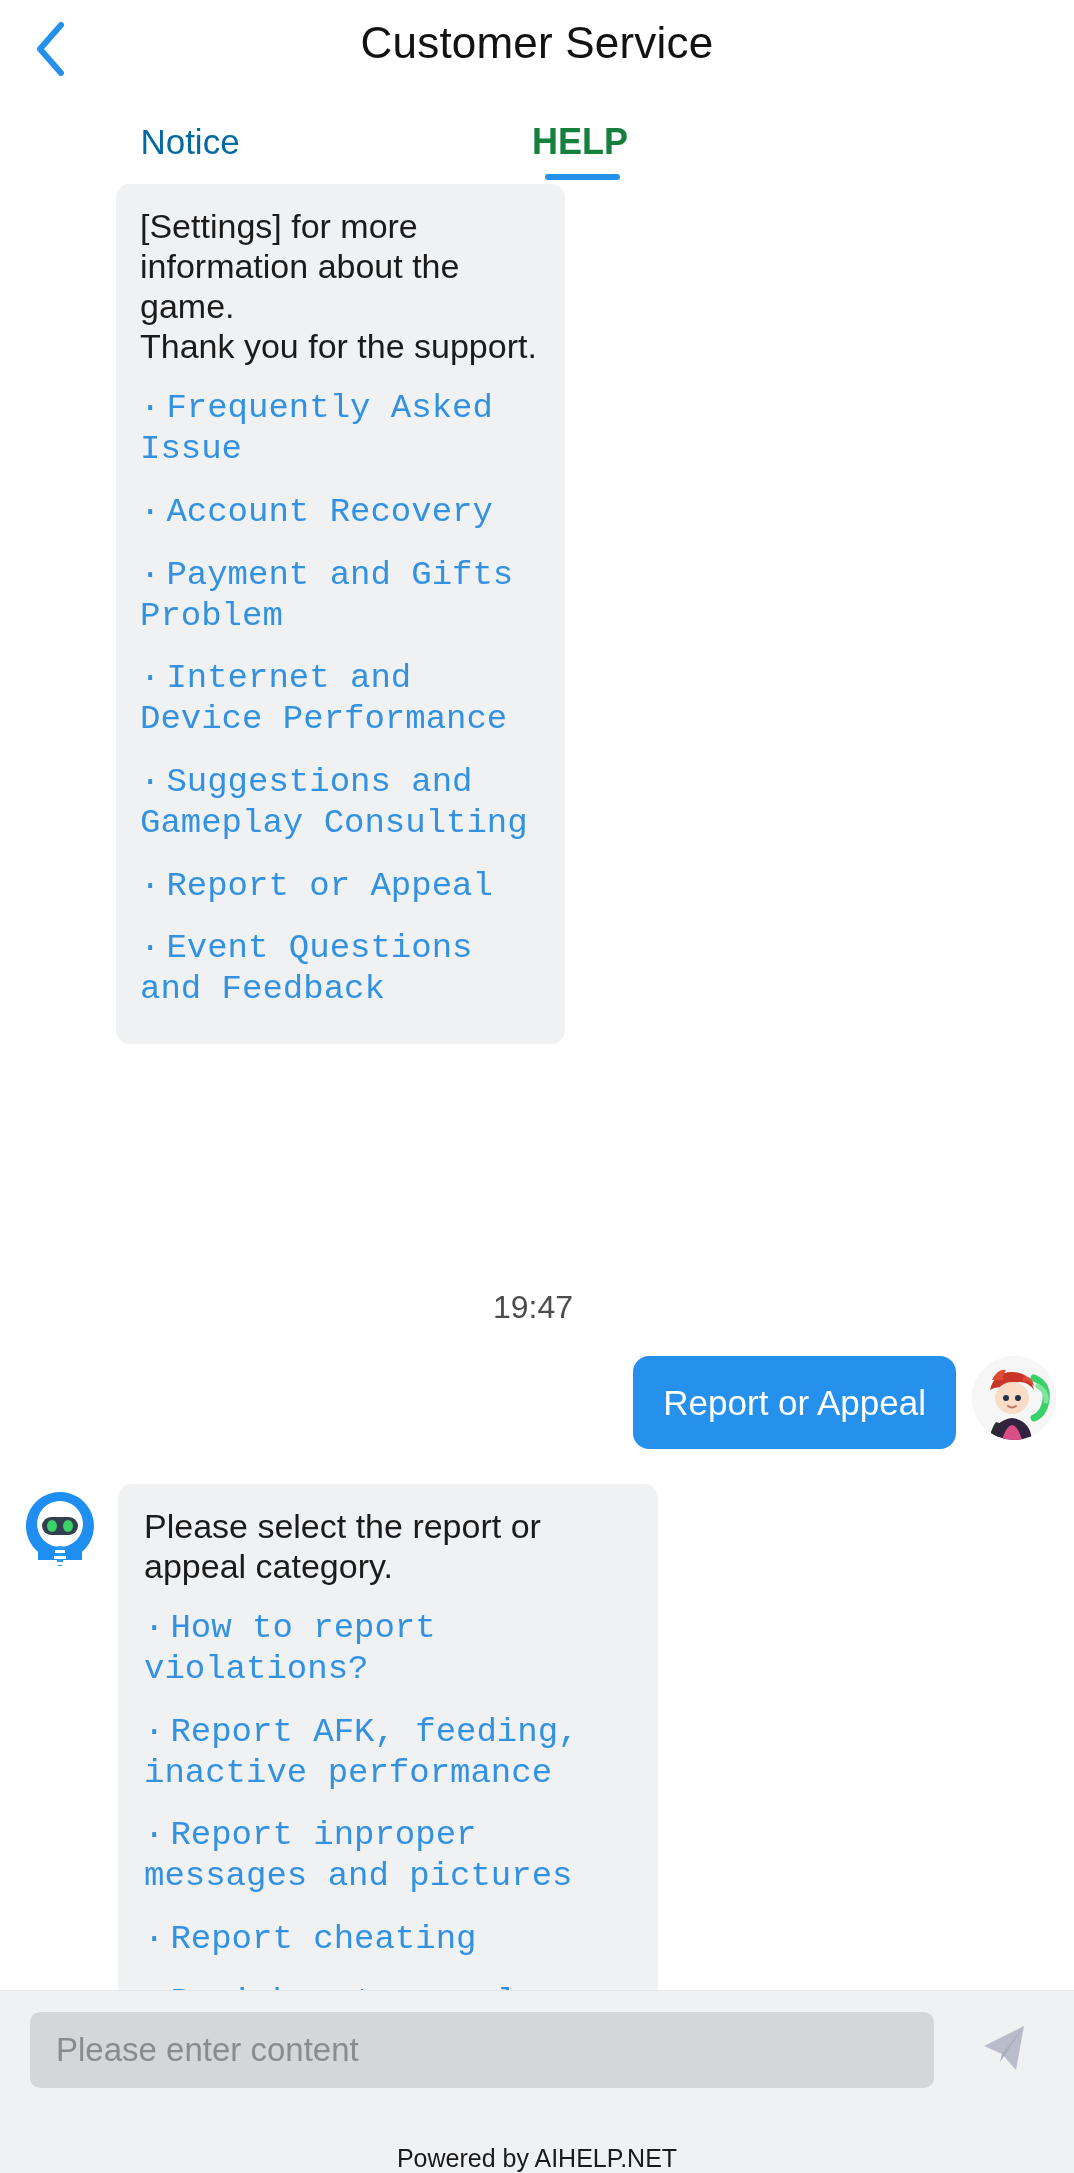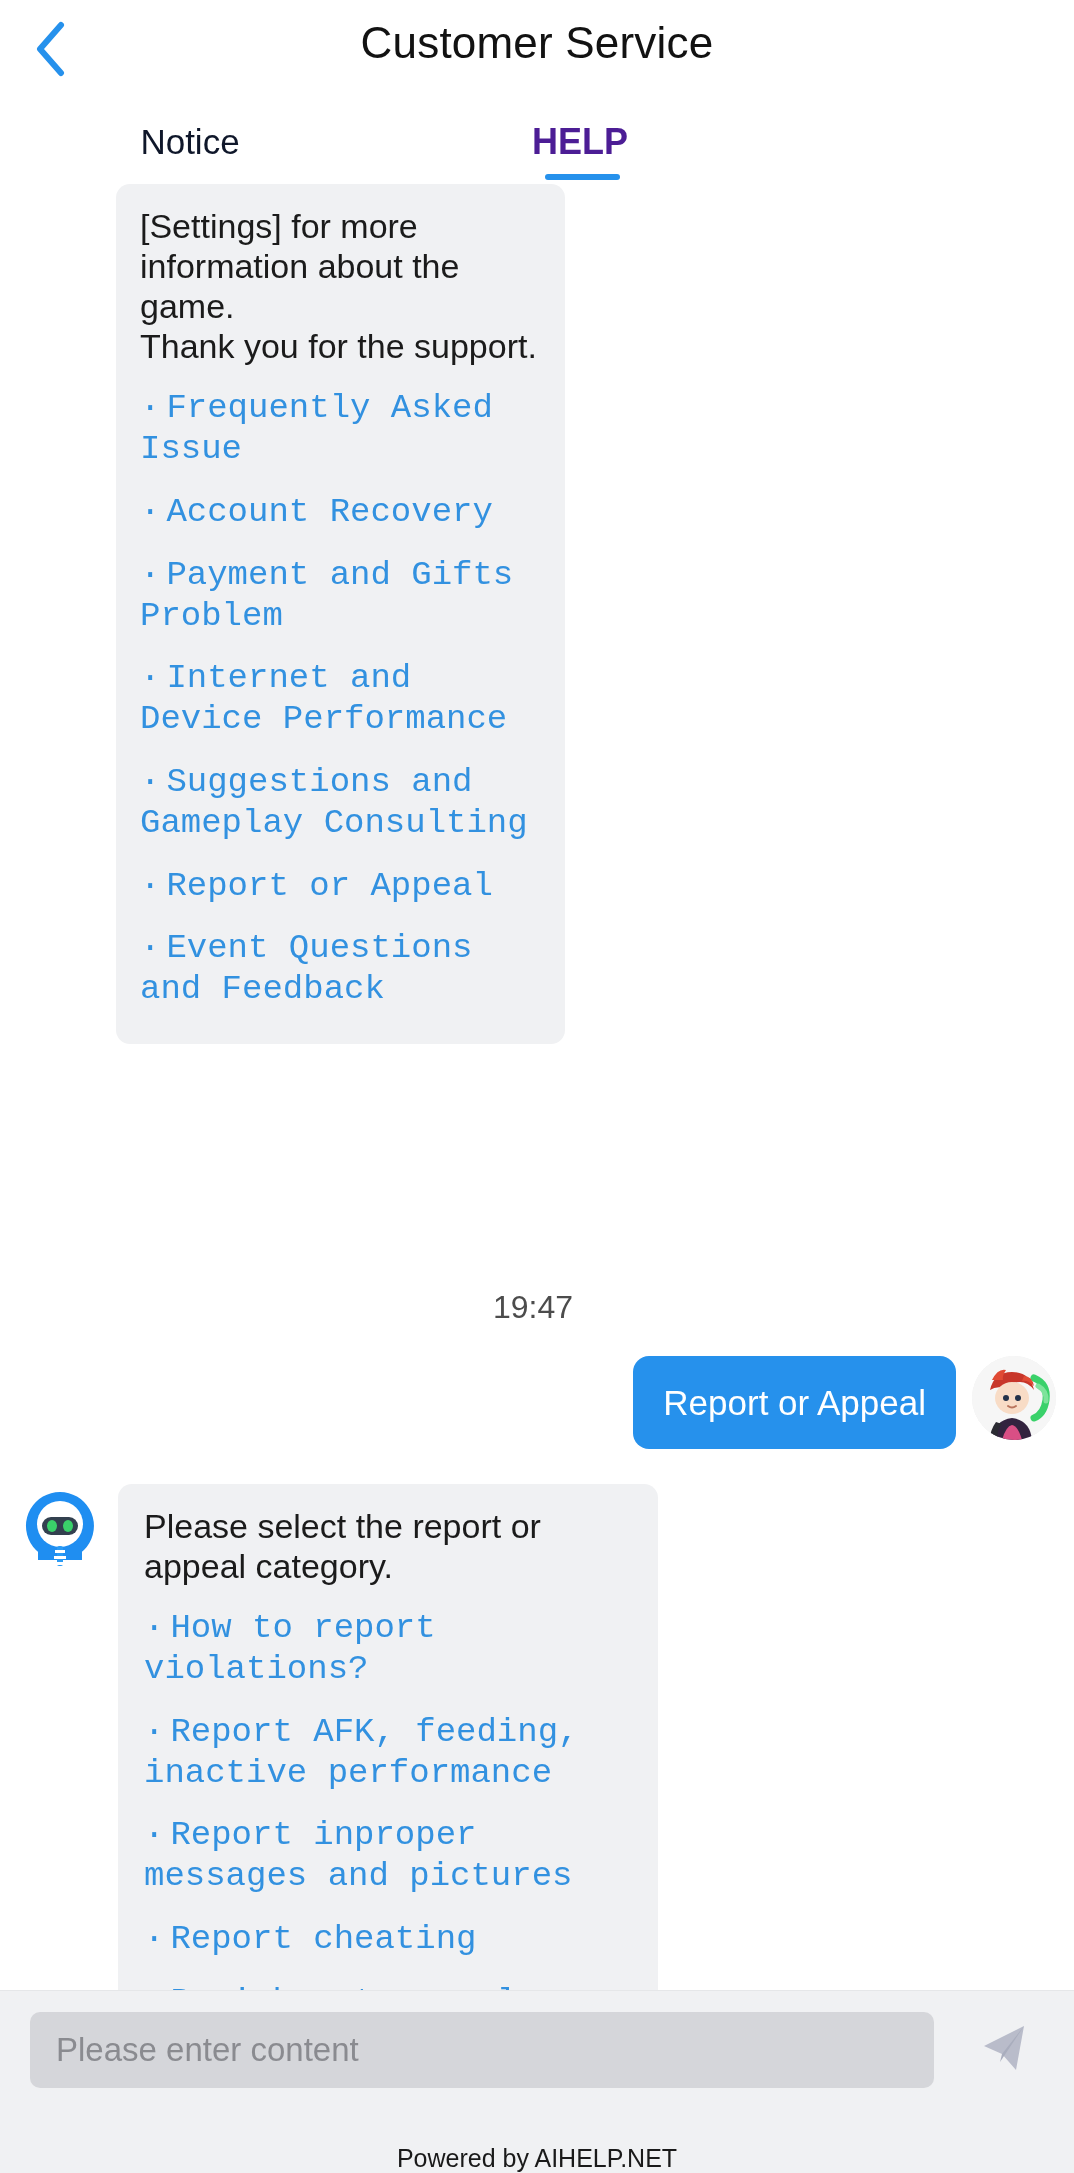"Notice" .tab-label { color: #0f172a -> #0369a1 }
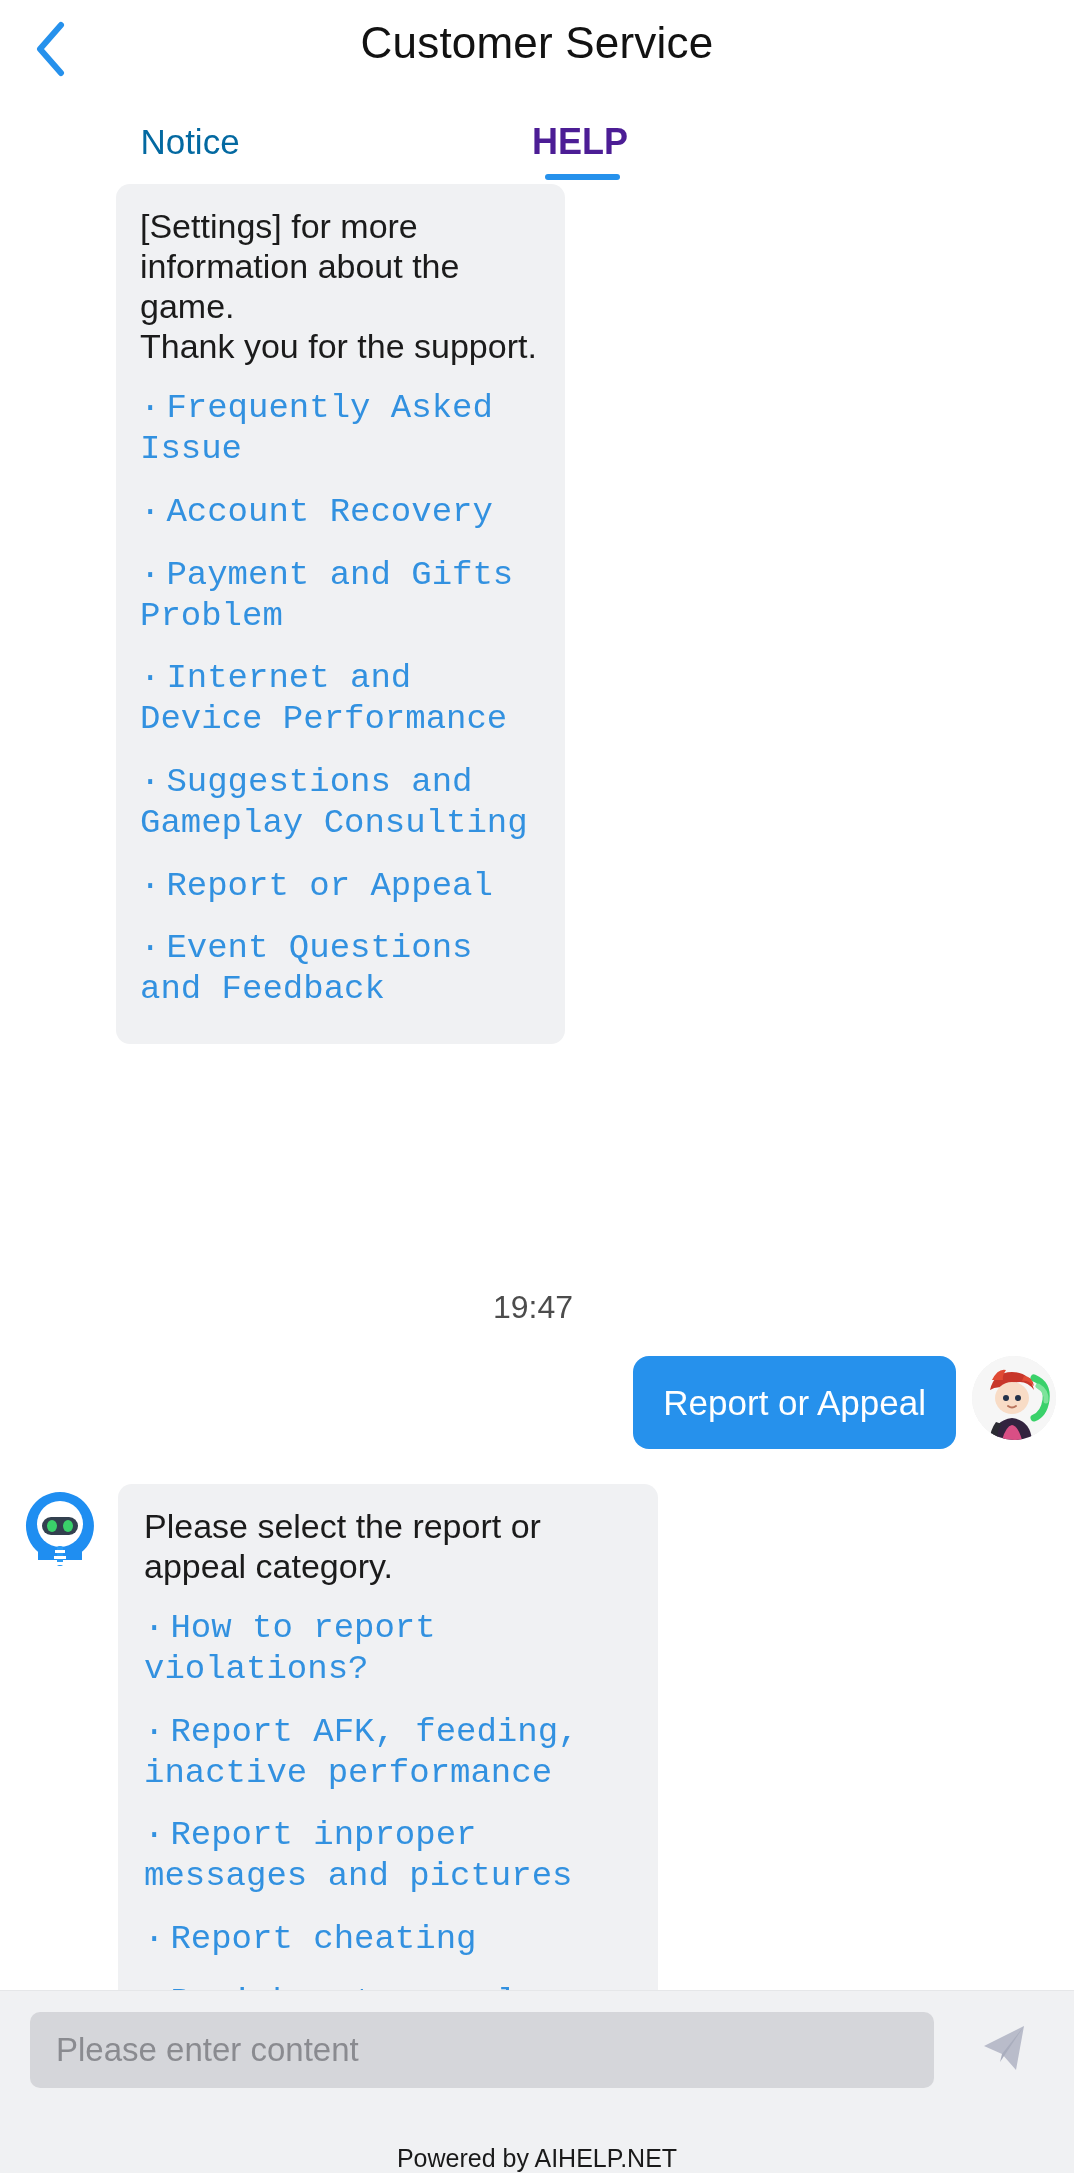"HELP" .tab-help .tab-label { color: #4c1d95 -> #15803d }
